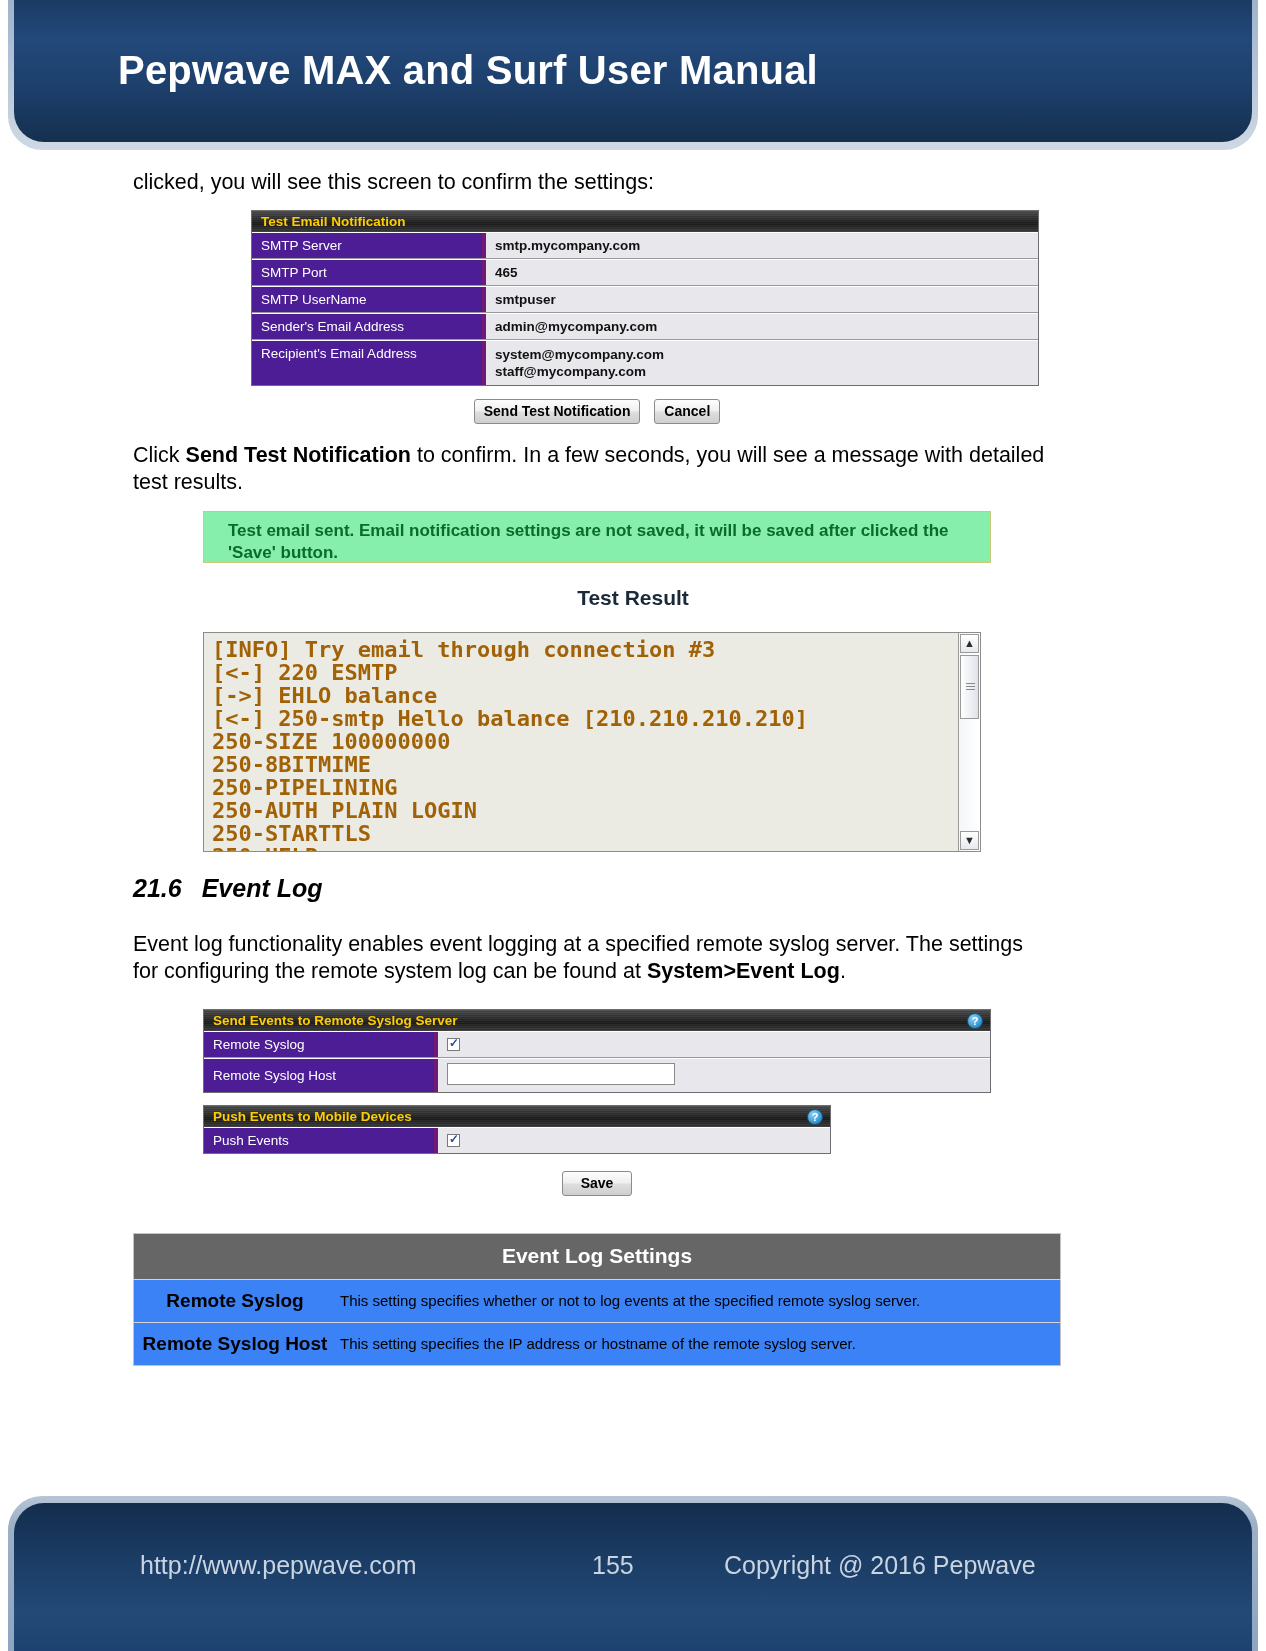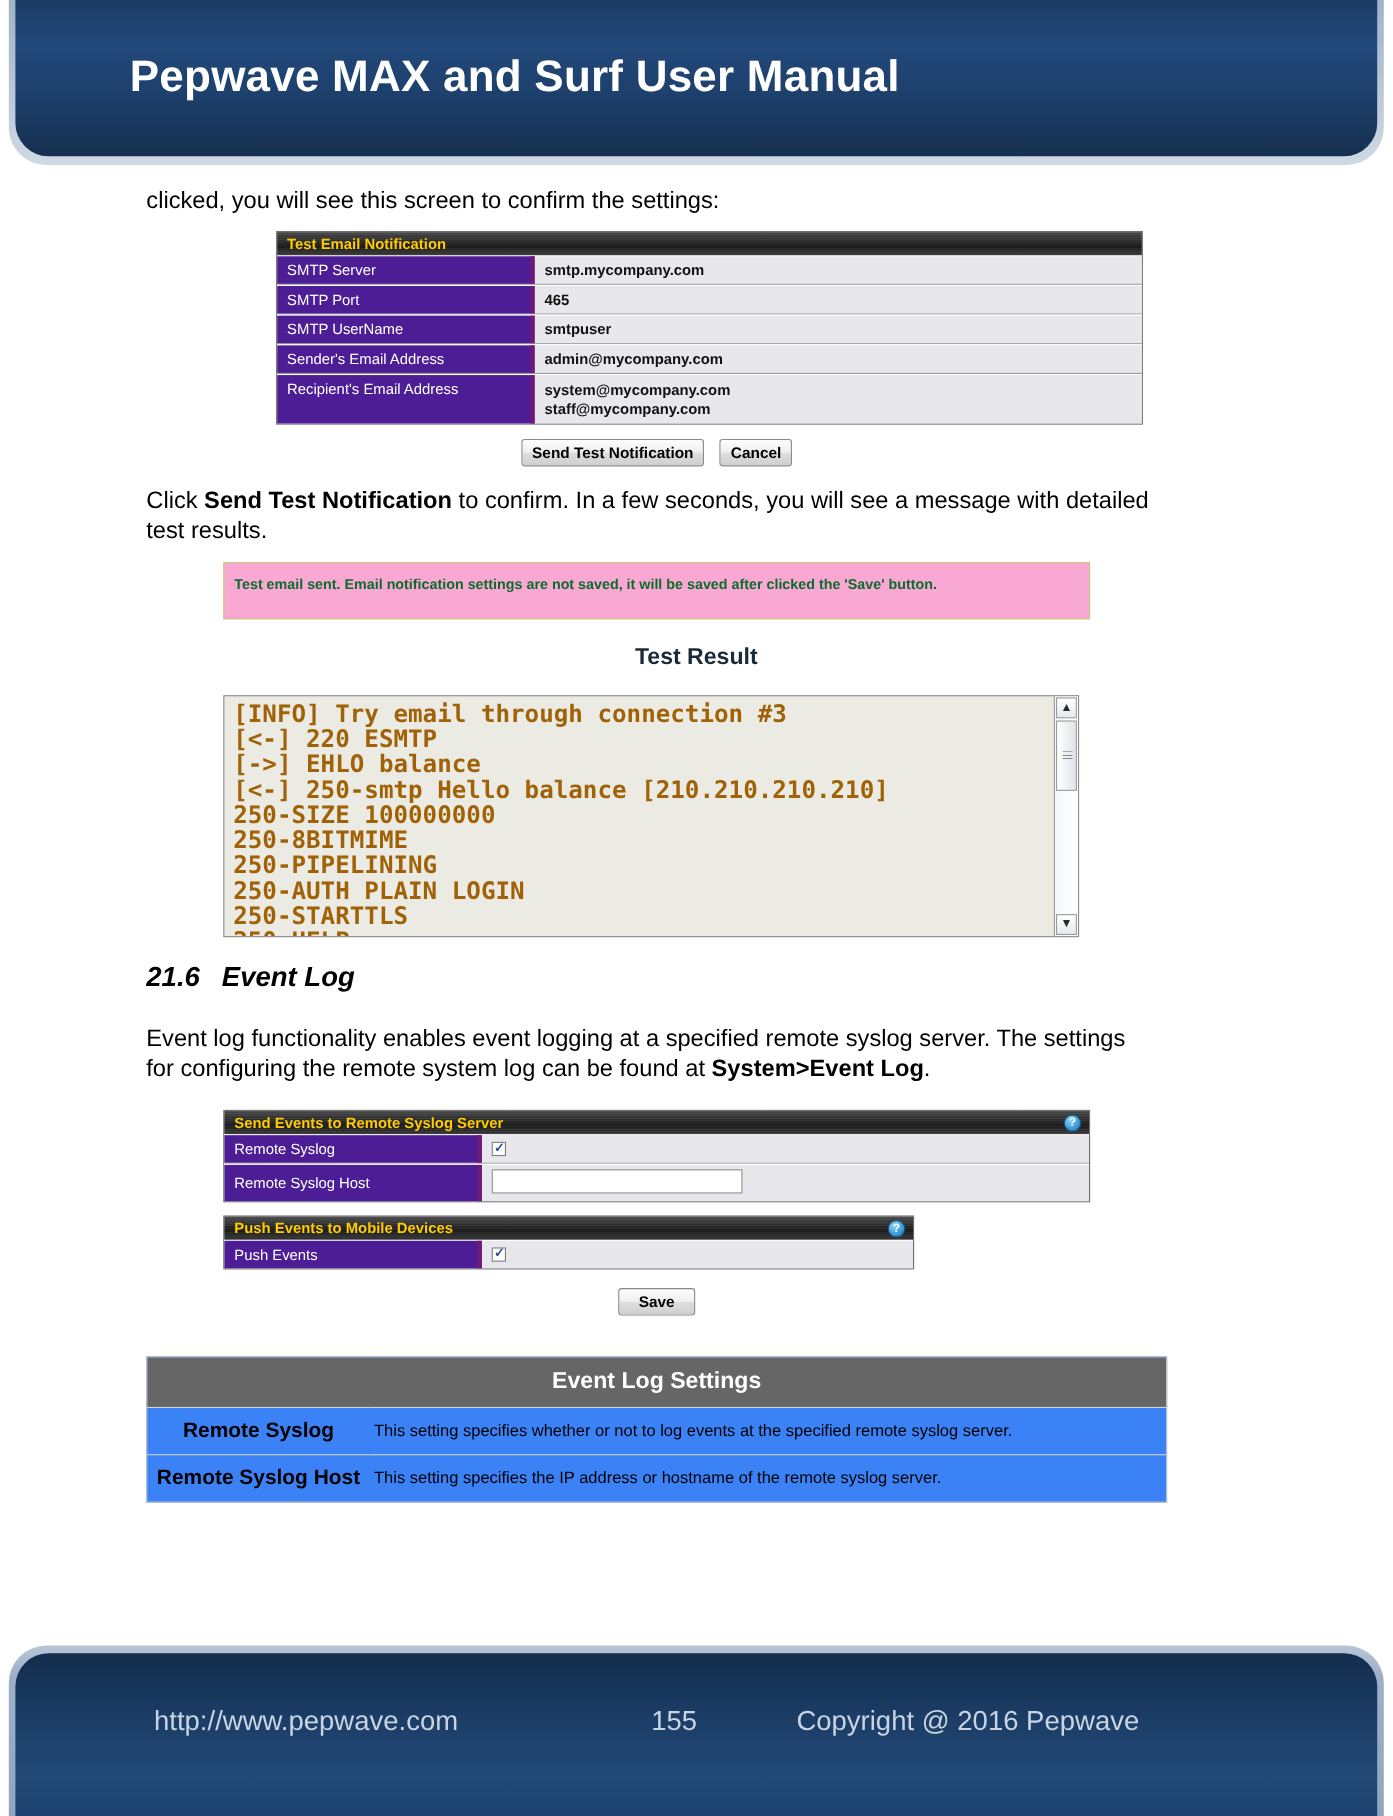"Test email sent. Email notification" .alert { background: #f9a8d4 -> #86efac; font-size: 13px -> 17px; padding: 8px 11px 9px 9px -> 8px 11px 9px 24px }
